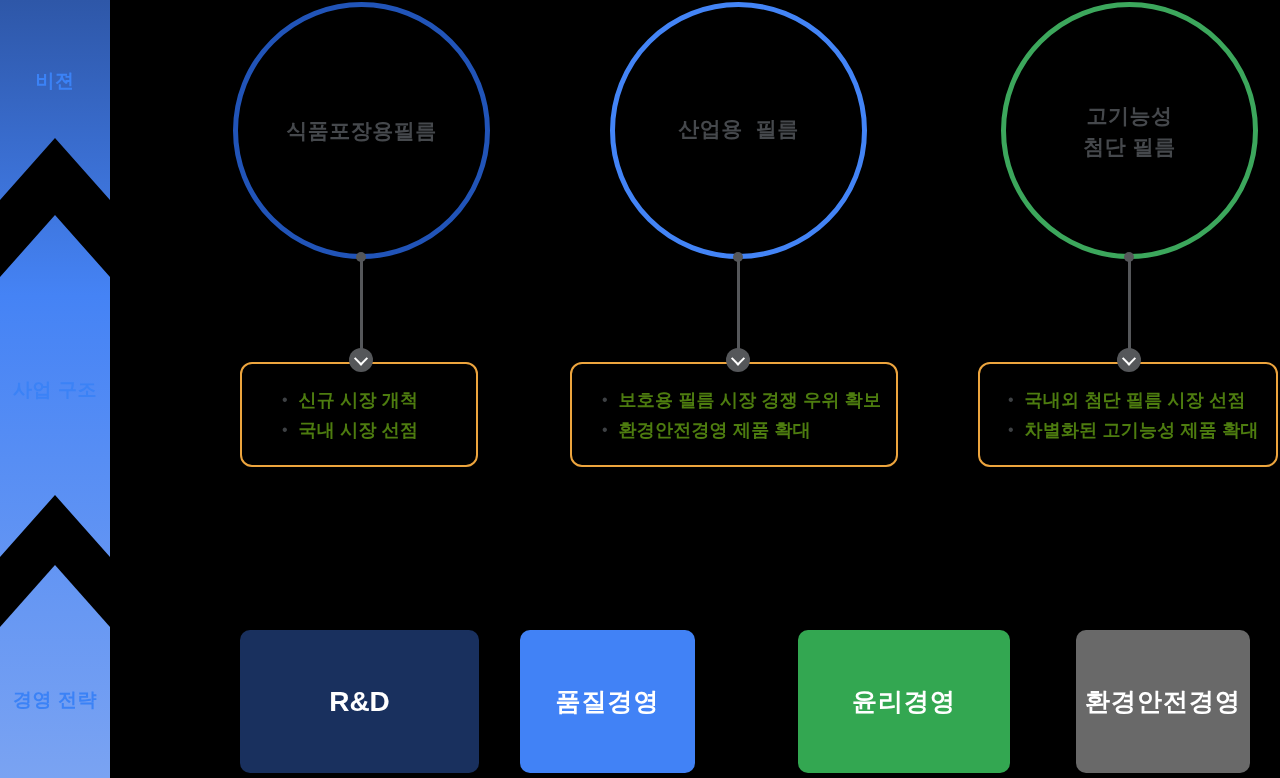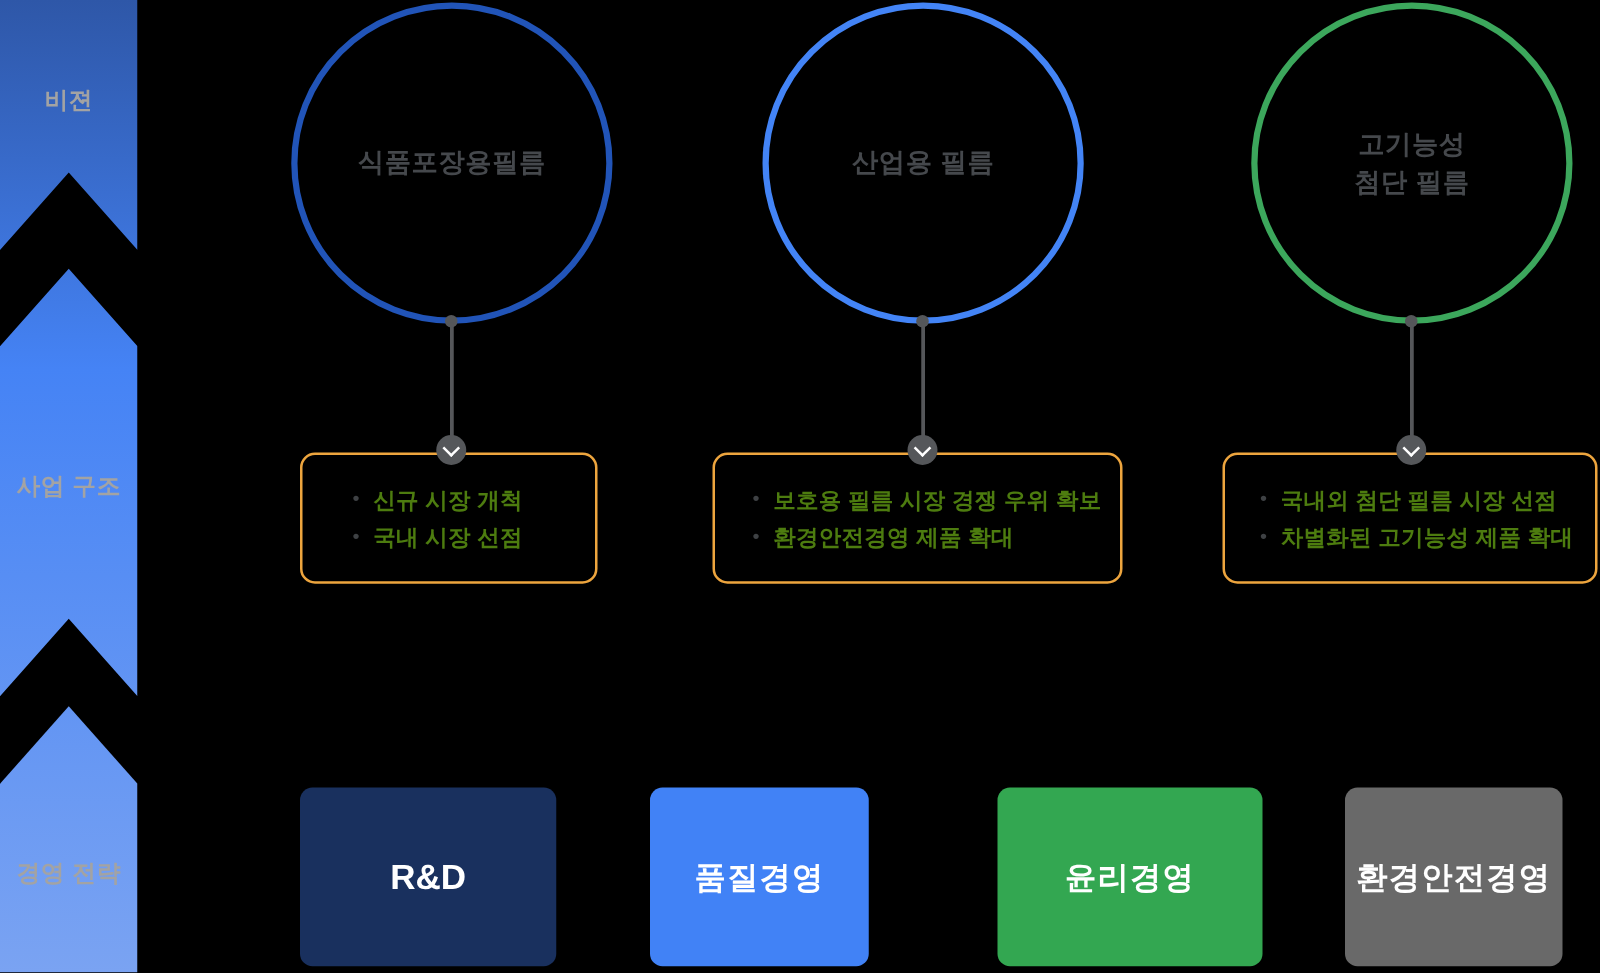"비젼" .side-label { color: #a3a3a3 -> #3b82f6 }
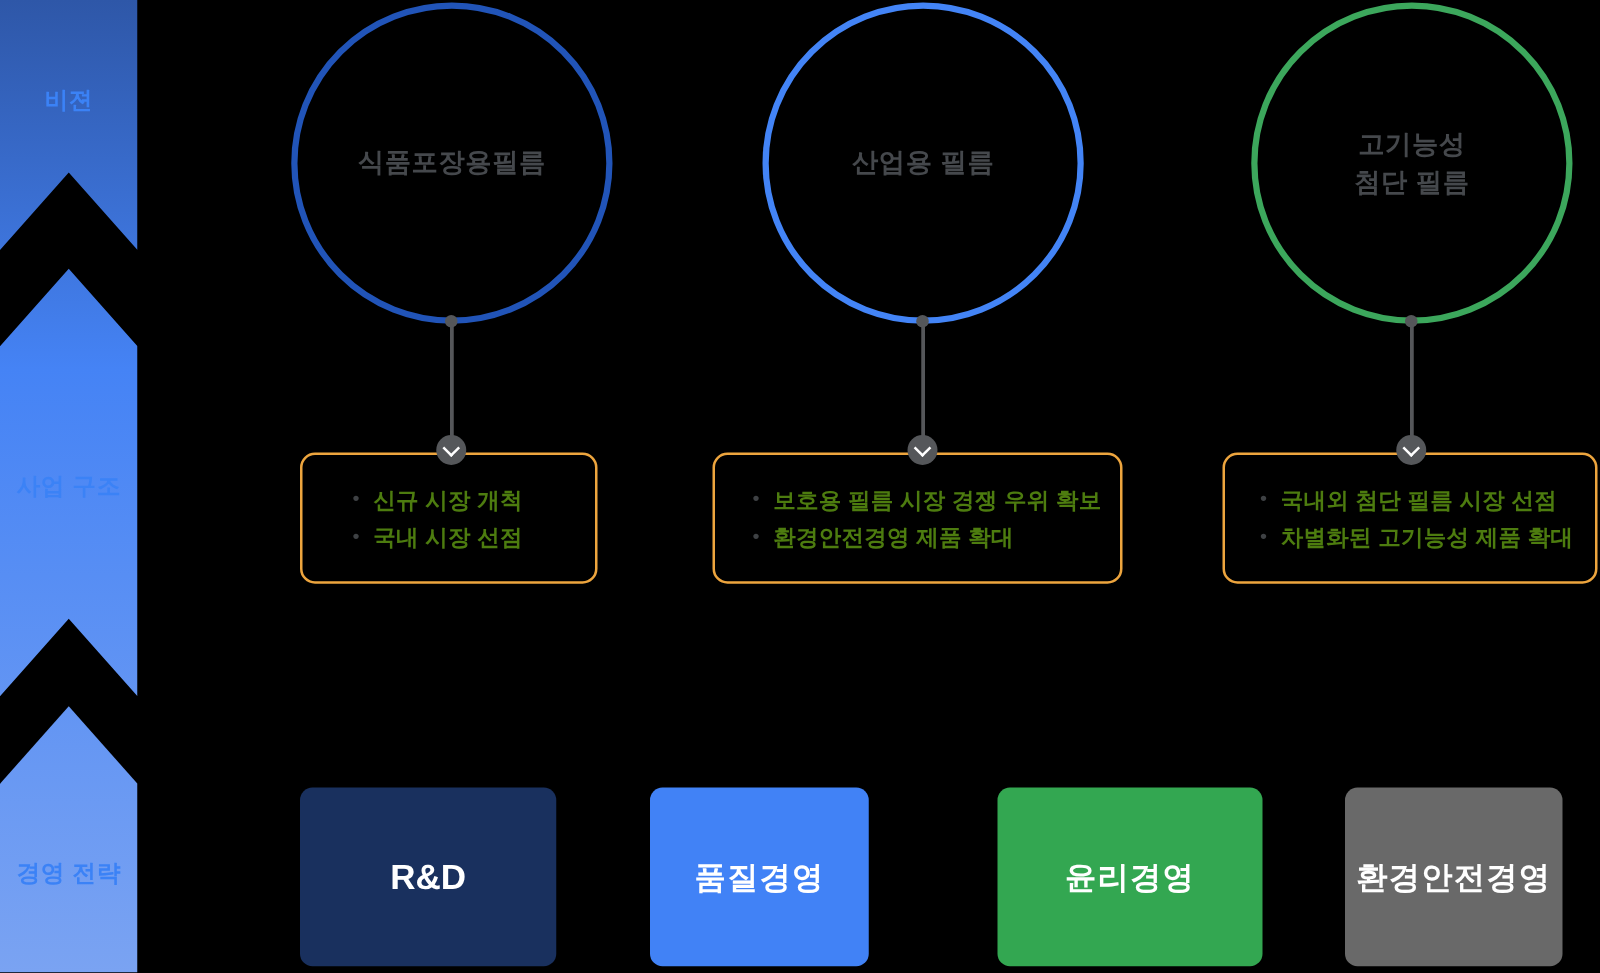"산업용 필름" div.abs { font-family: none -> Liberation Mono, monospace }
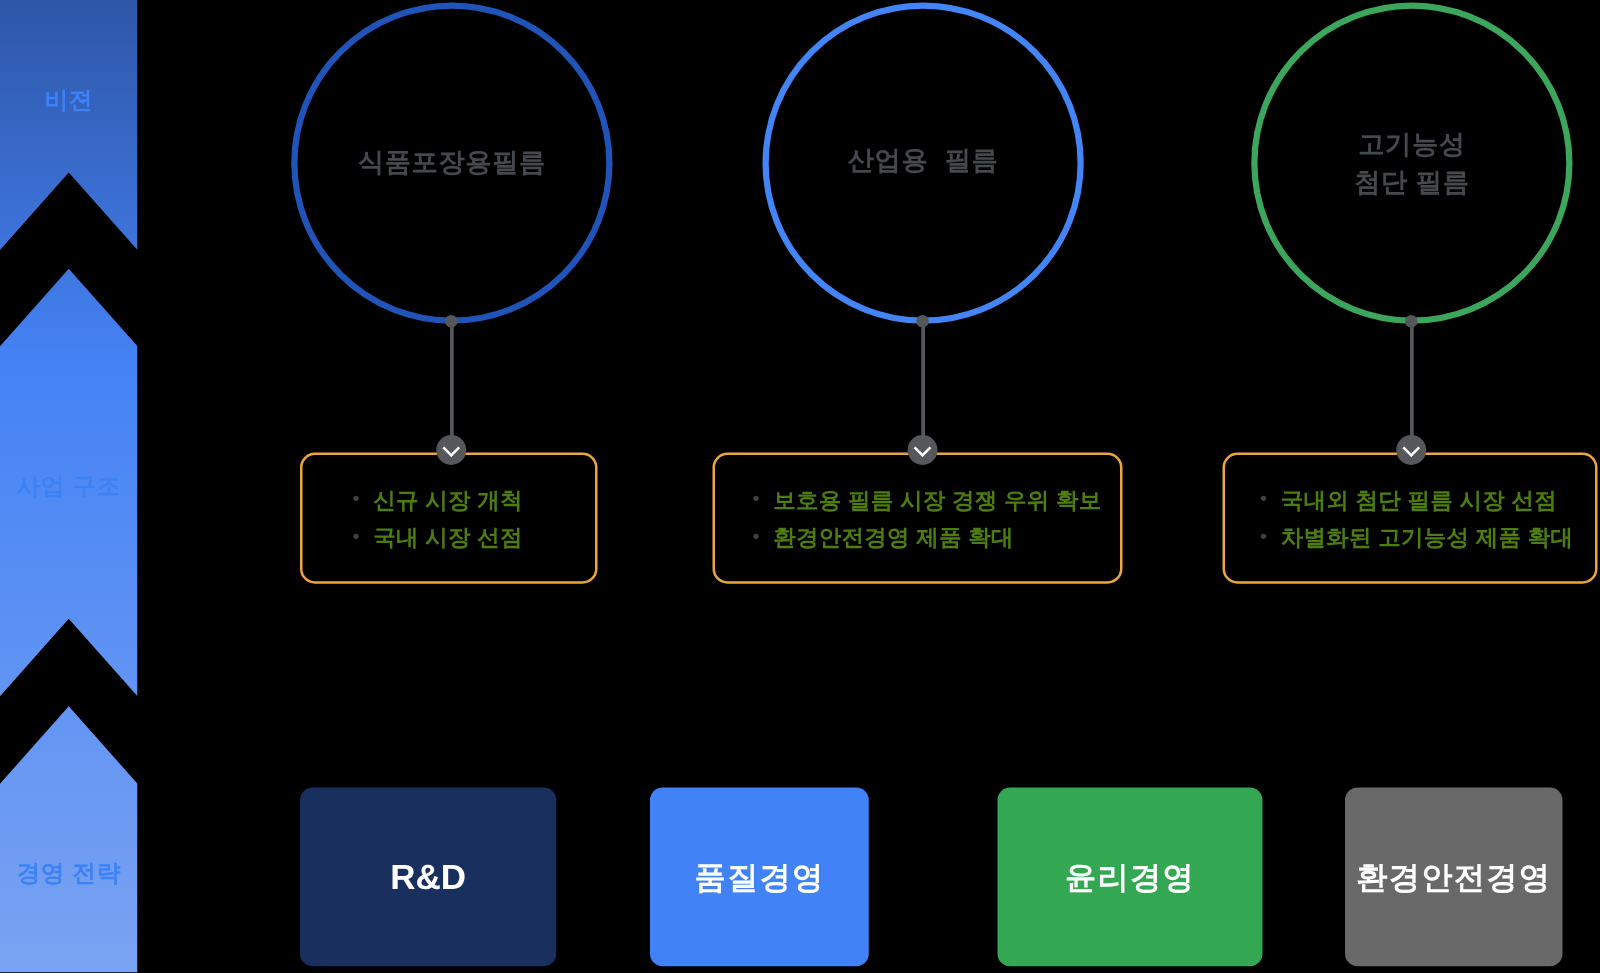"R&D" div.abs { width: 205px -> 239px }
